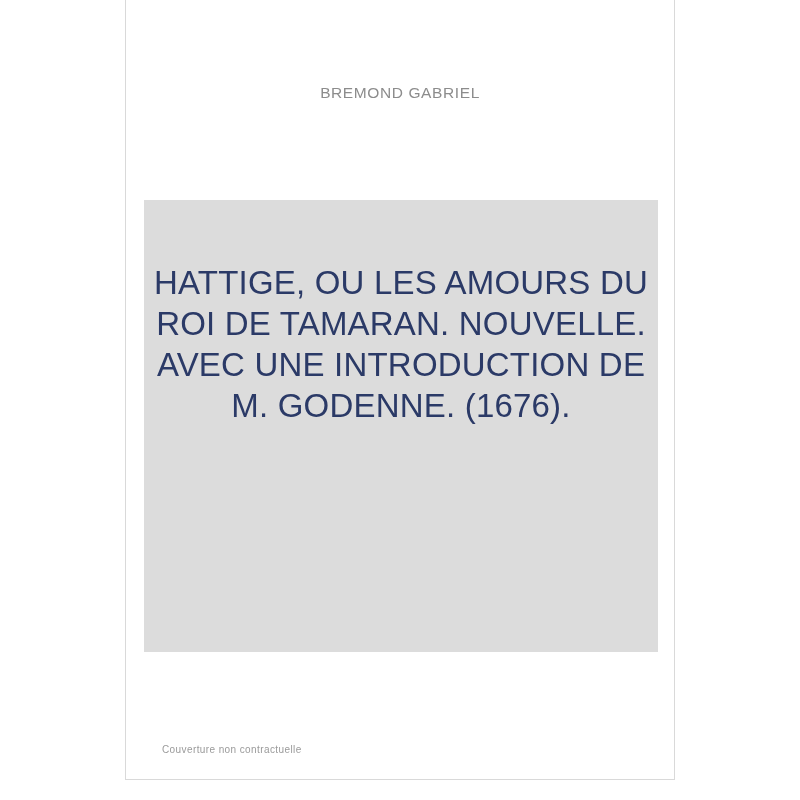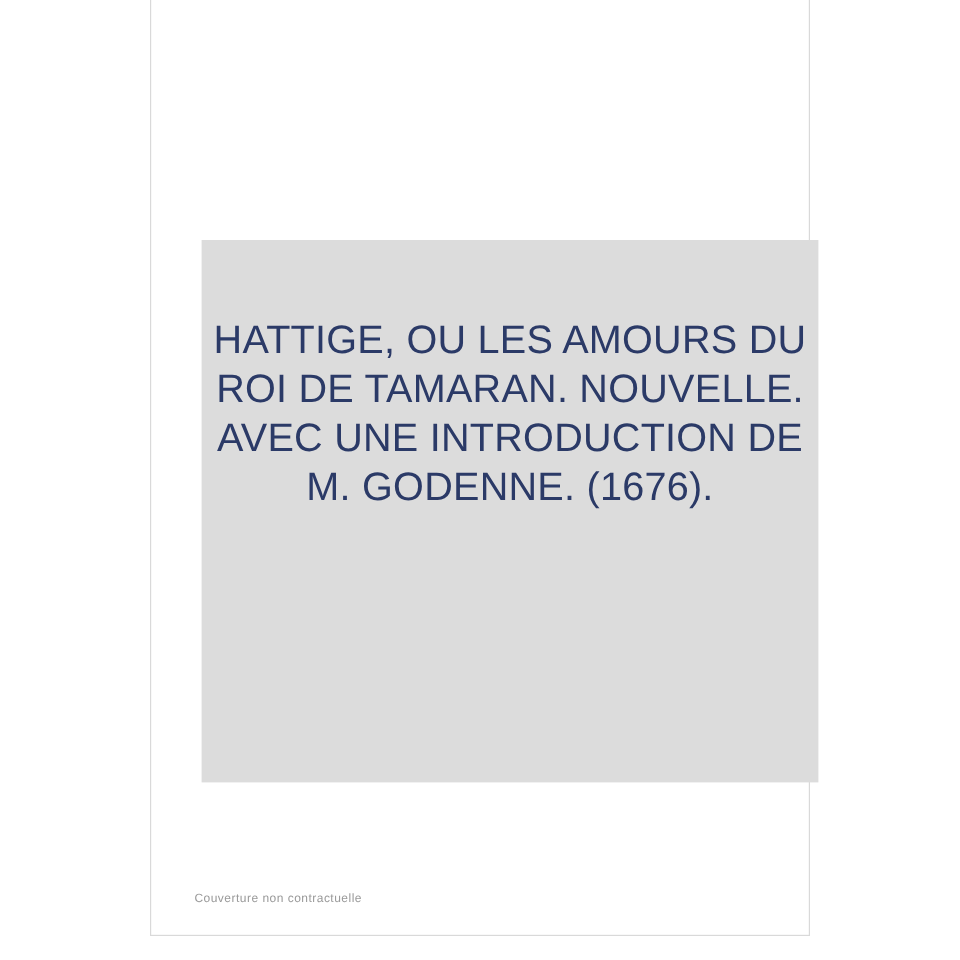"BREMOND GABRIEL" div.author { html: none -> <div>BREMOND GABRIEL</div> }
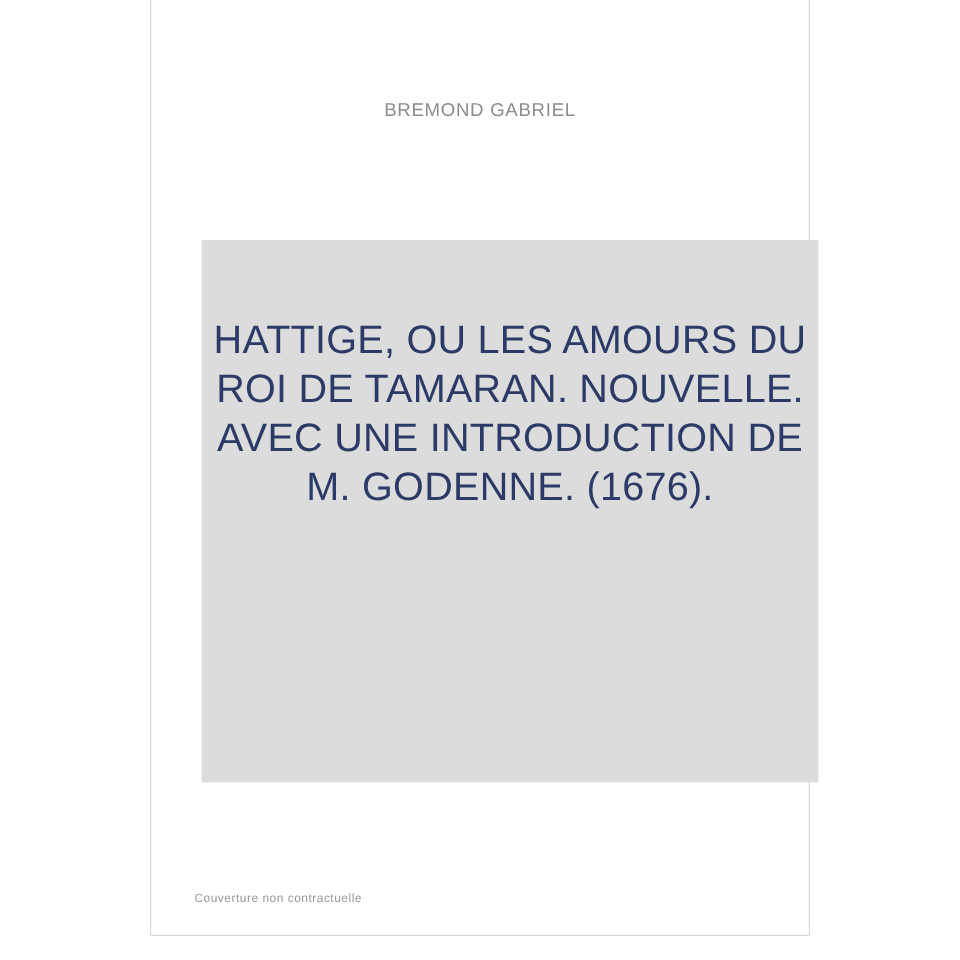"HATTIGE, OU LES AMOURS DU" .art-panel { margin-left: 24px -> none }
